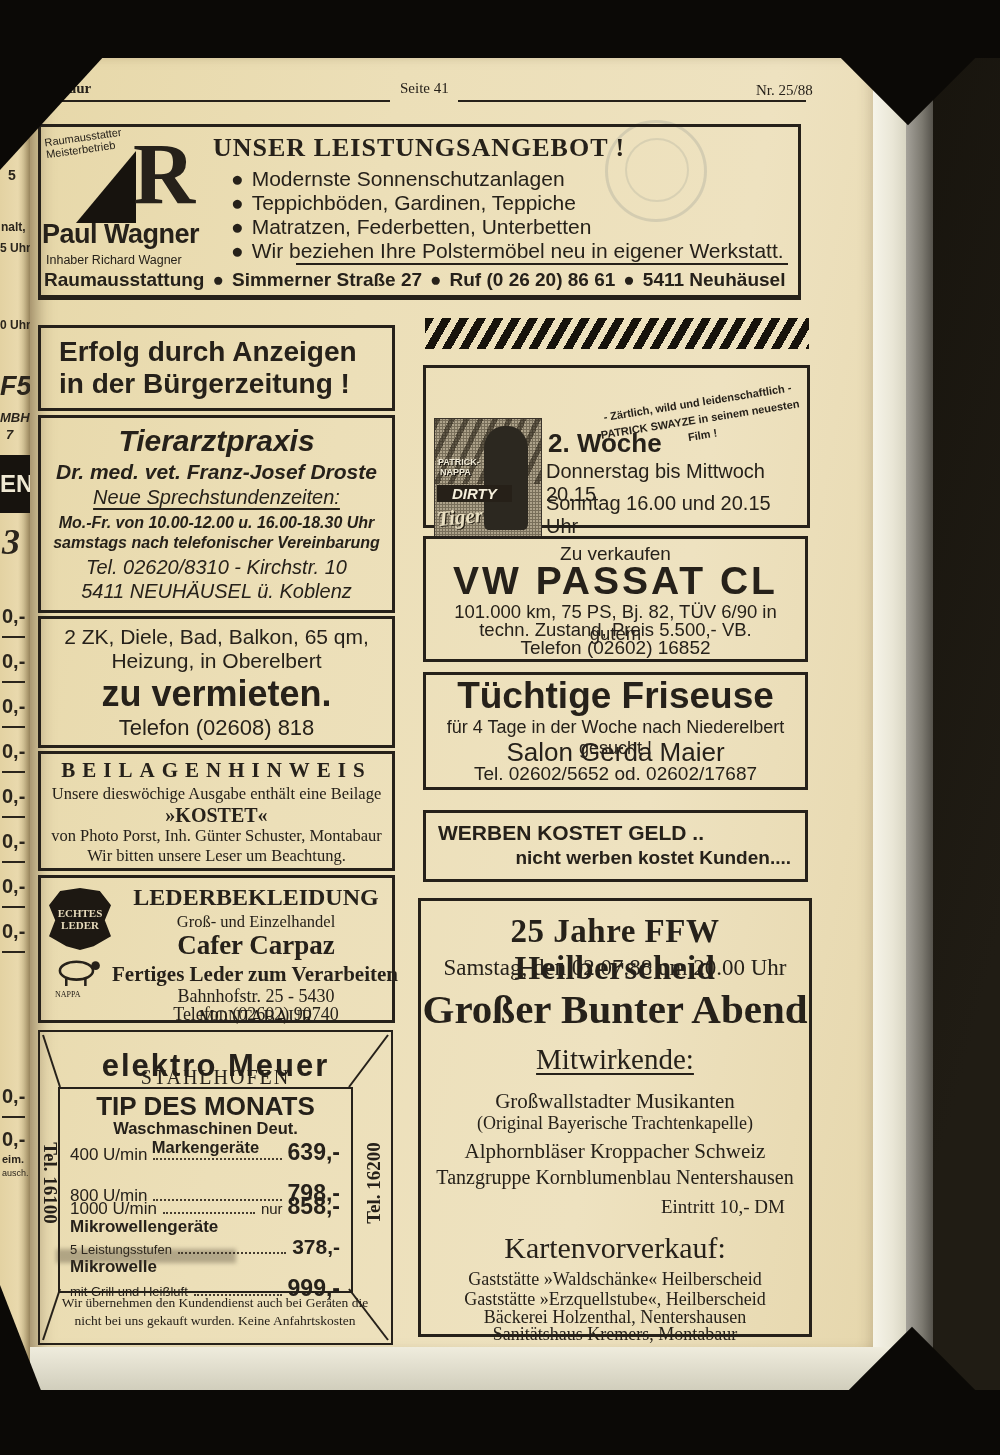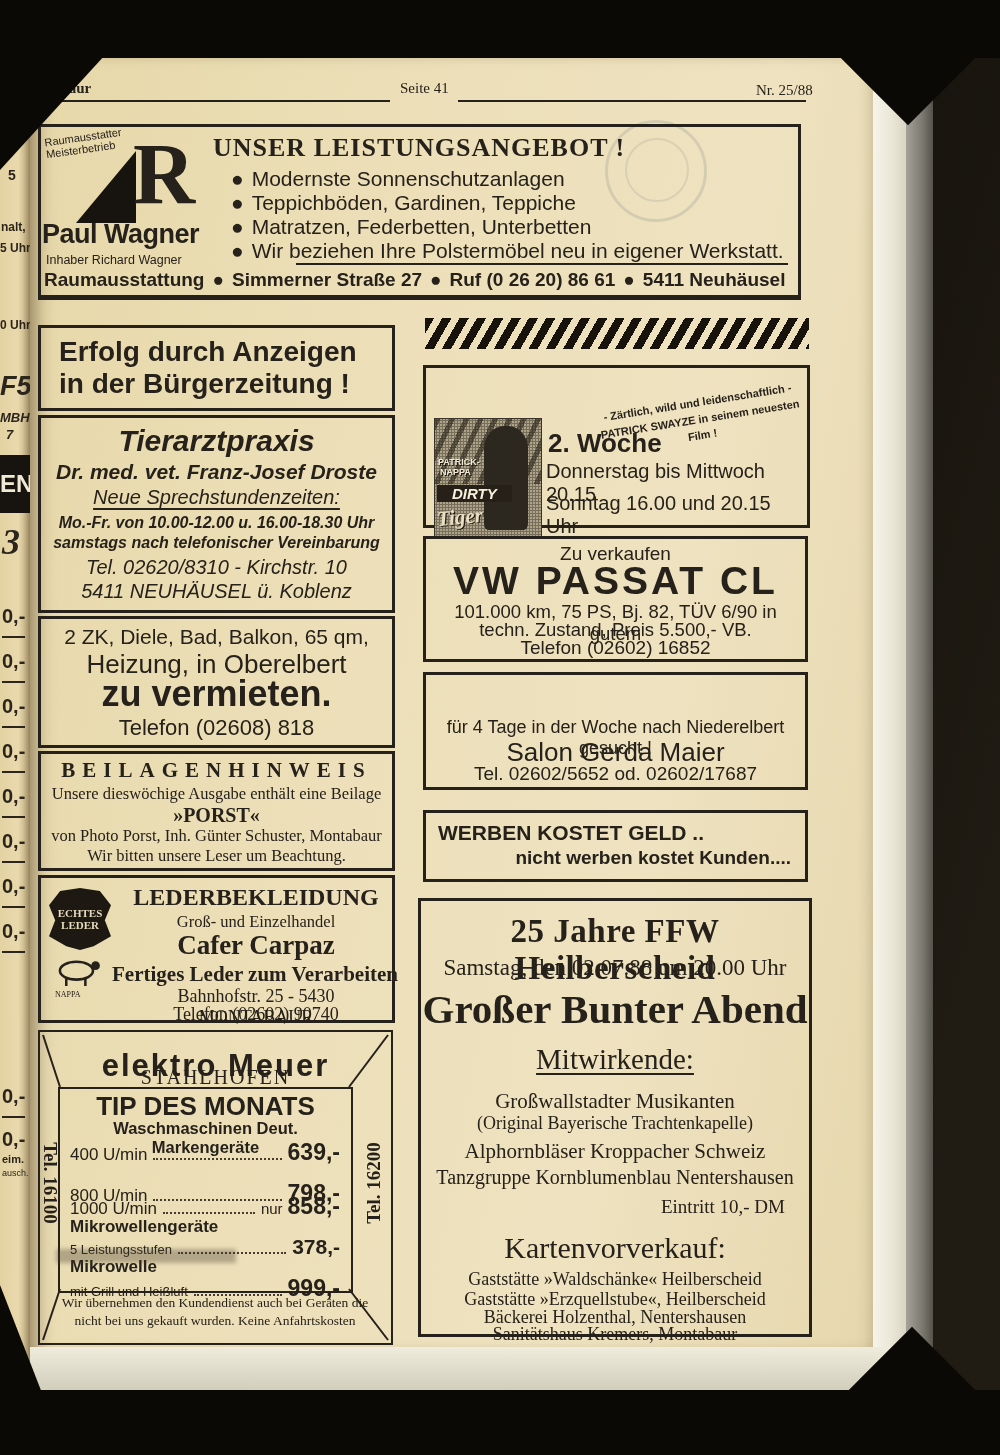"Heizung, in Oberelbert" div.abs { font-size: 26px -> 21px }
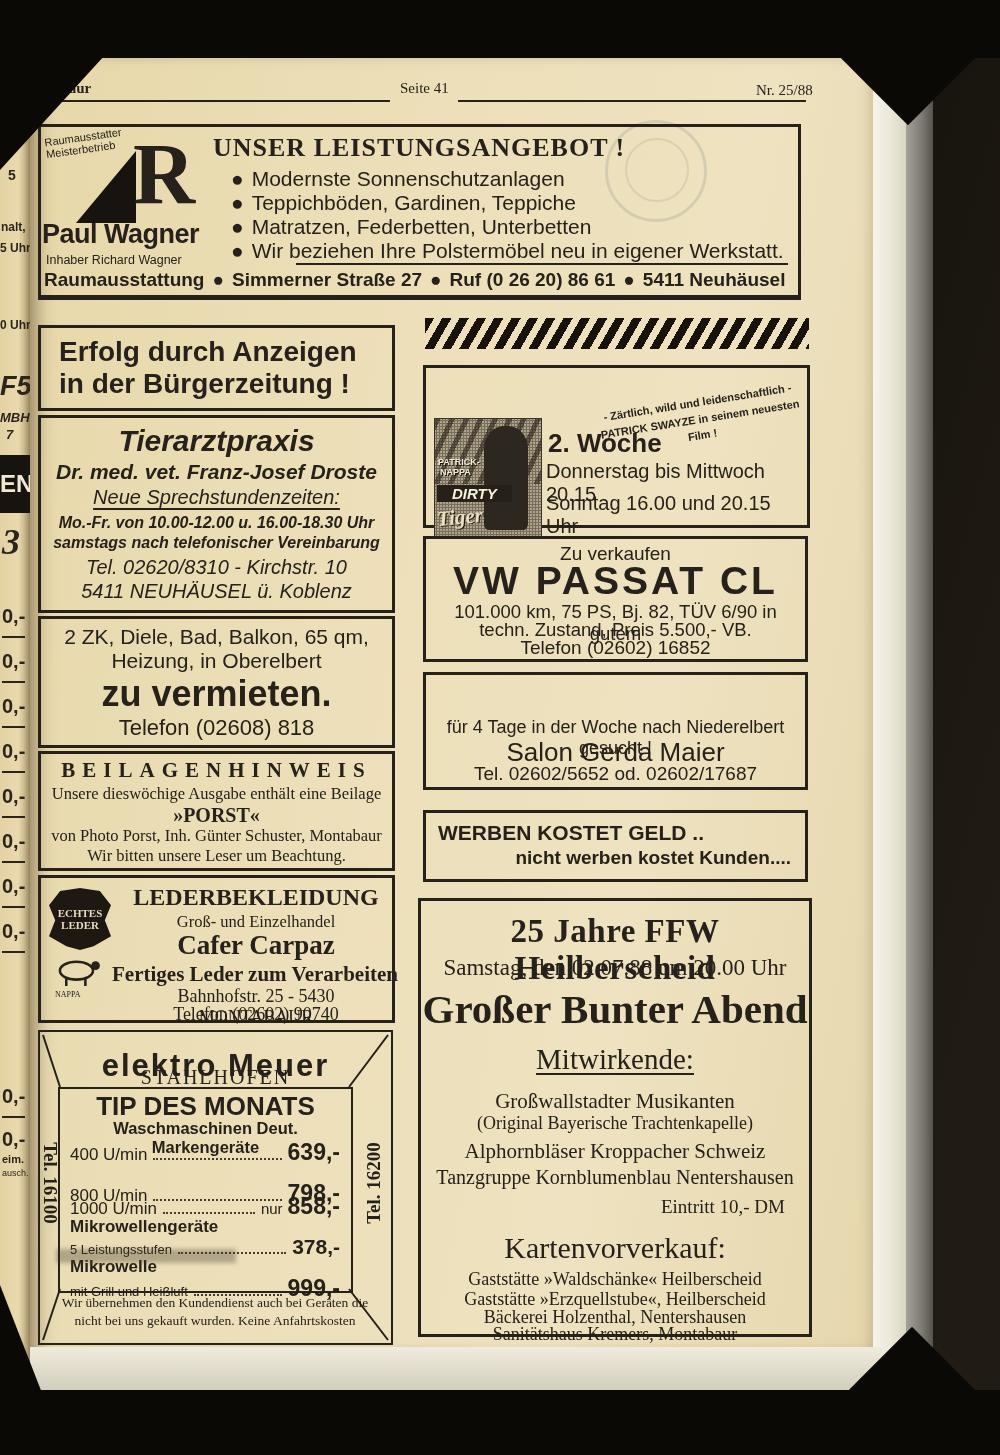"Tüchtige Friseuse" div.abs { html: none -> <div>Tüchtige Friseuse</div> }
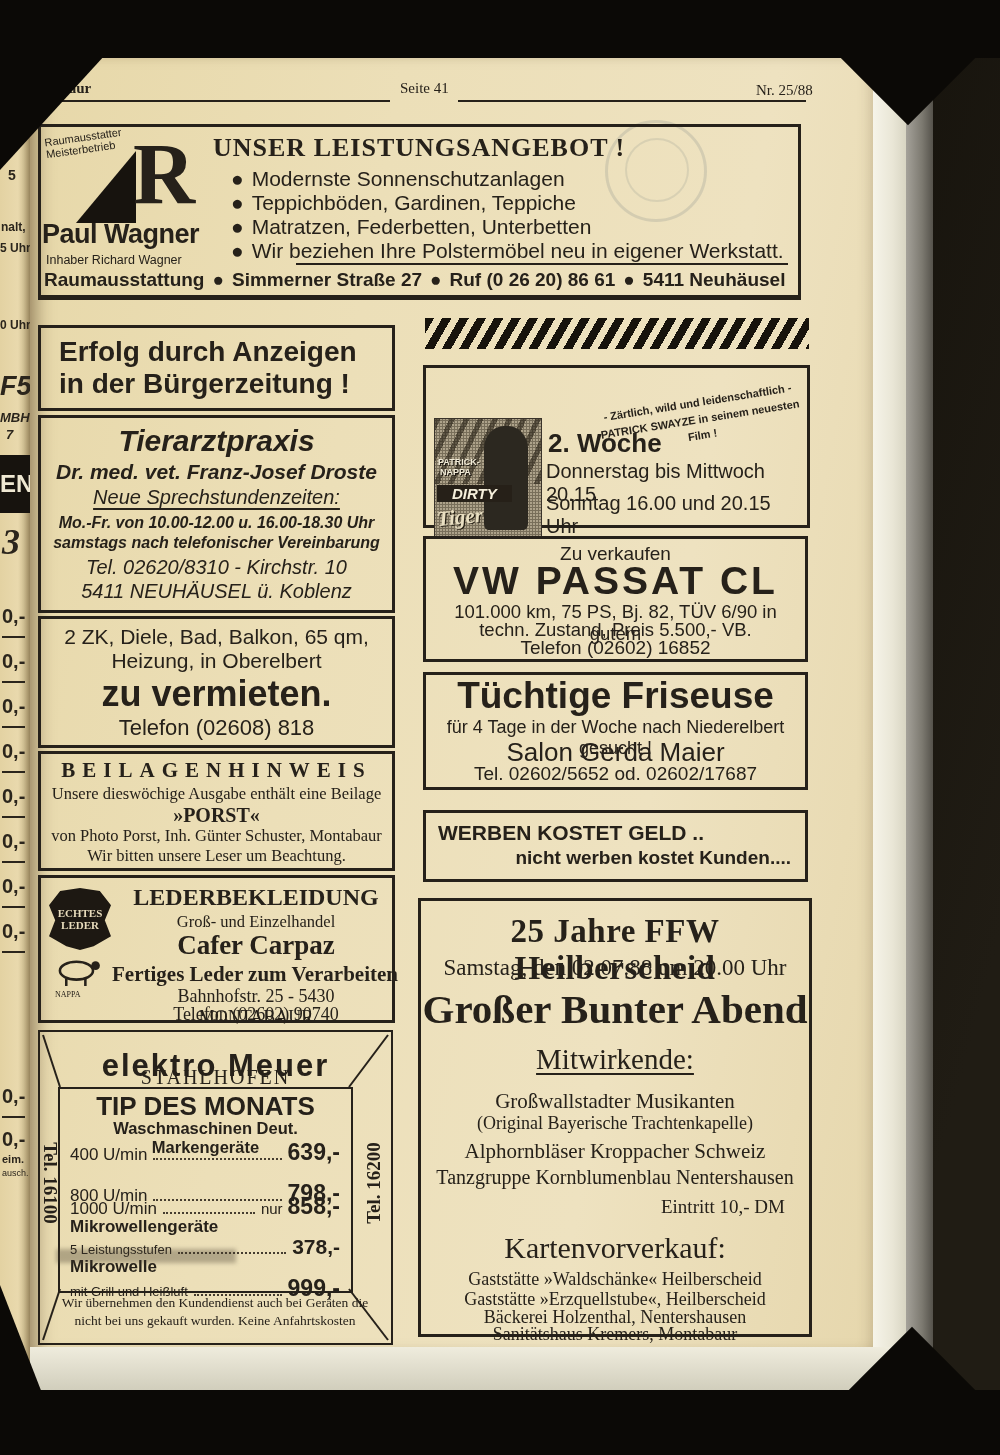"»PORST«" div.abs { text: PORST -> KOSTET }
